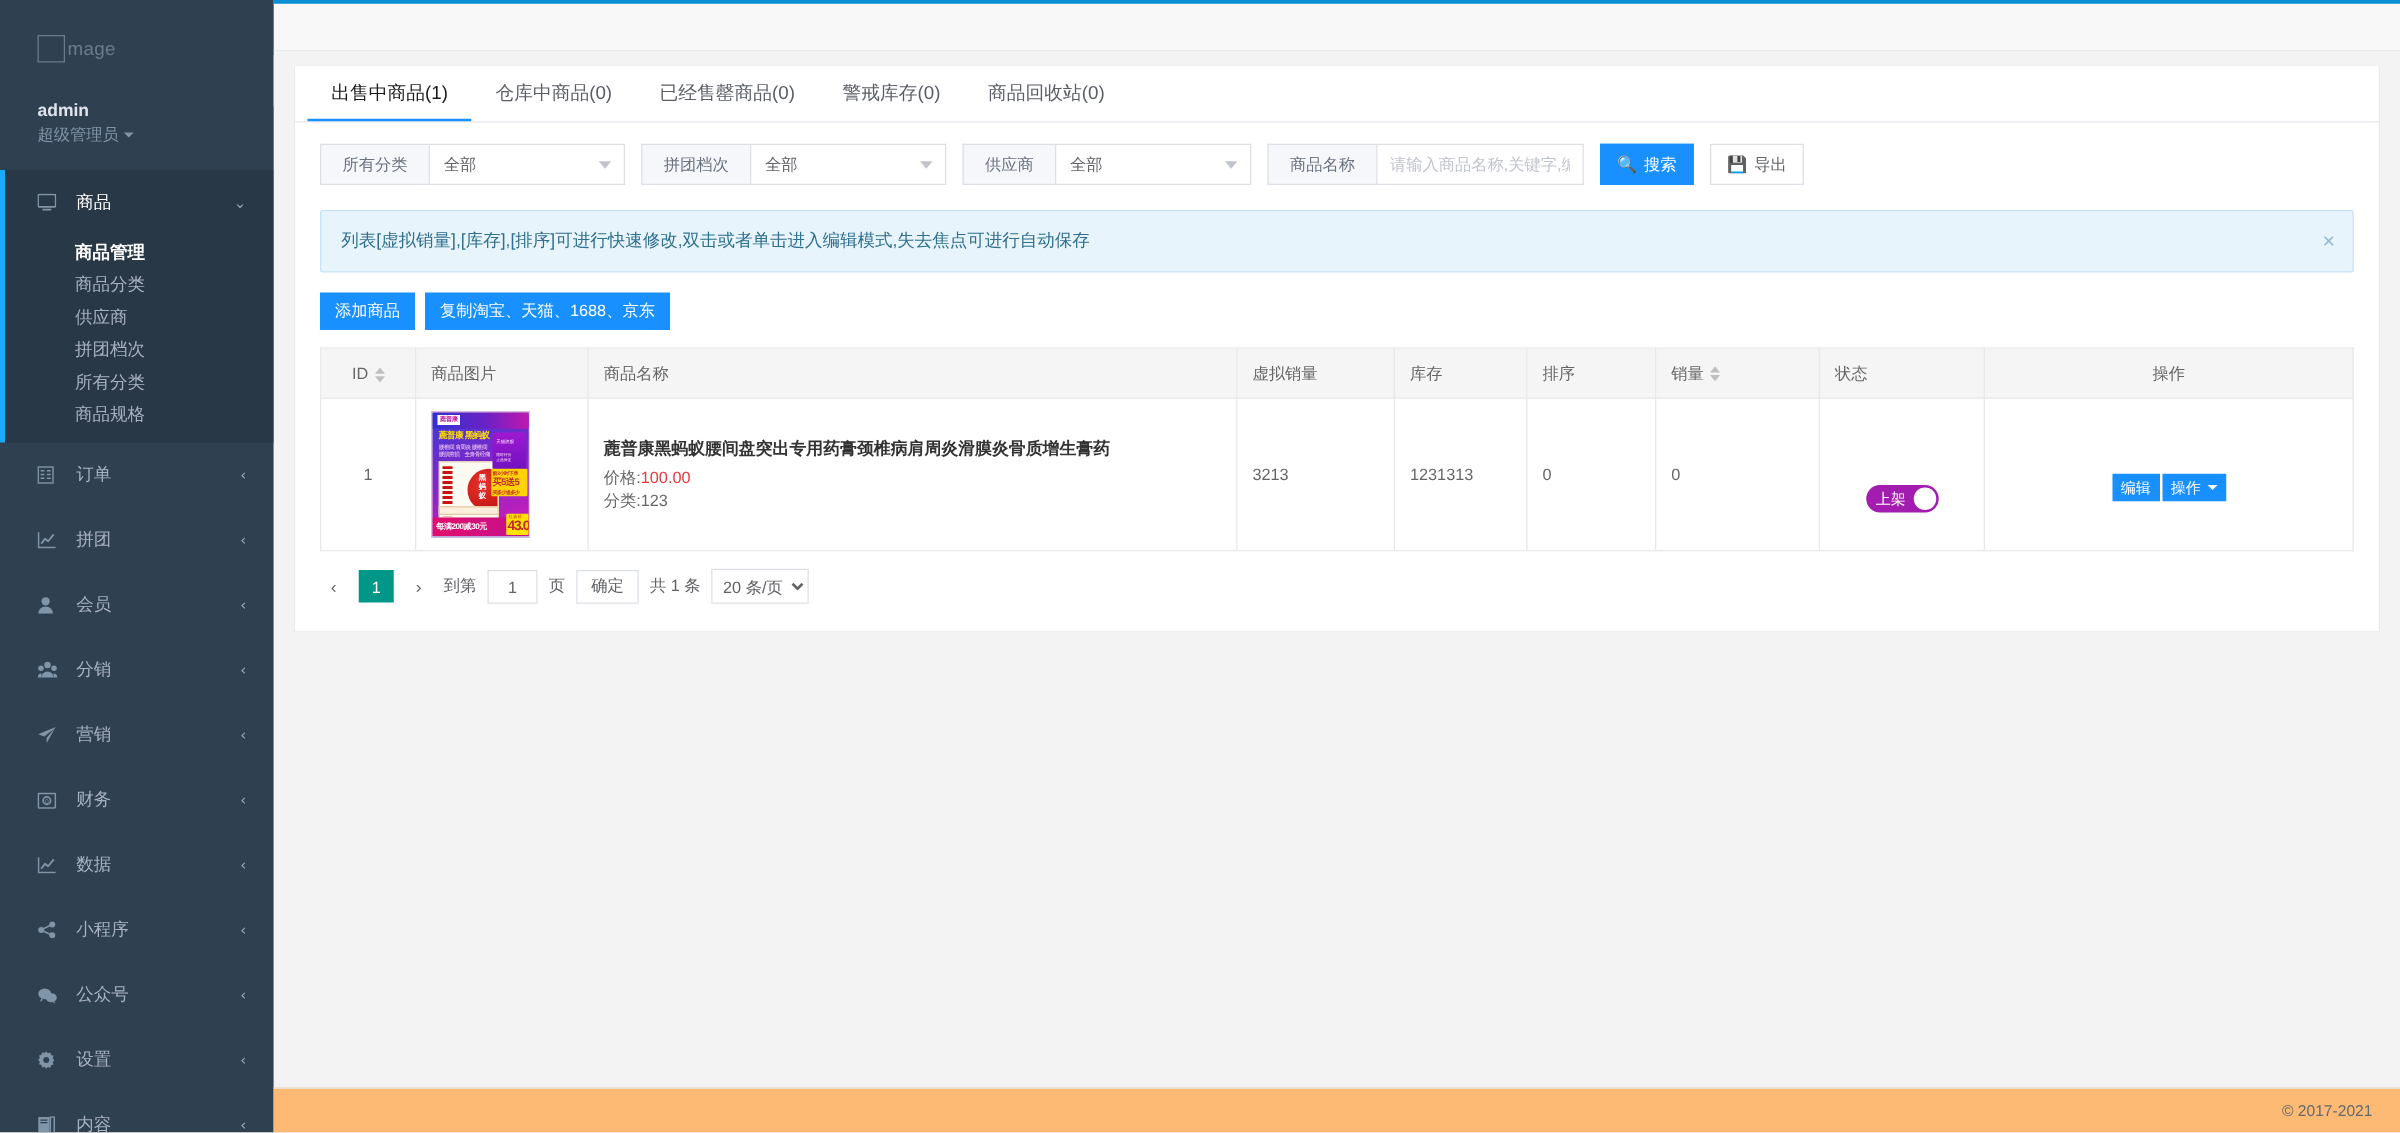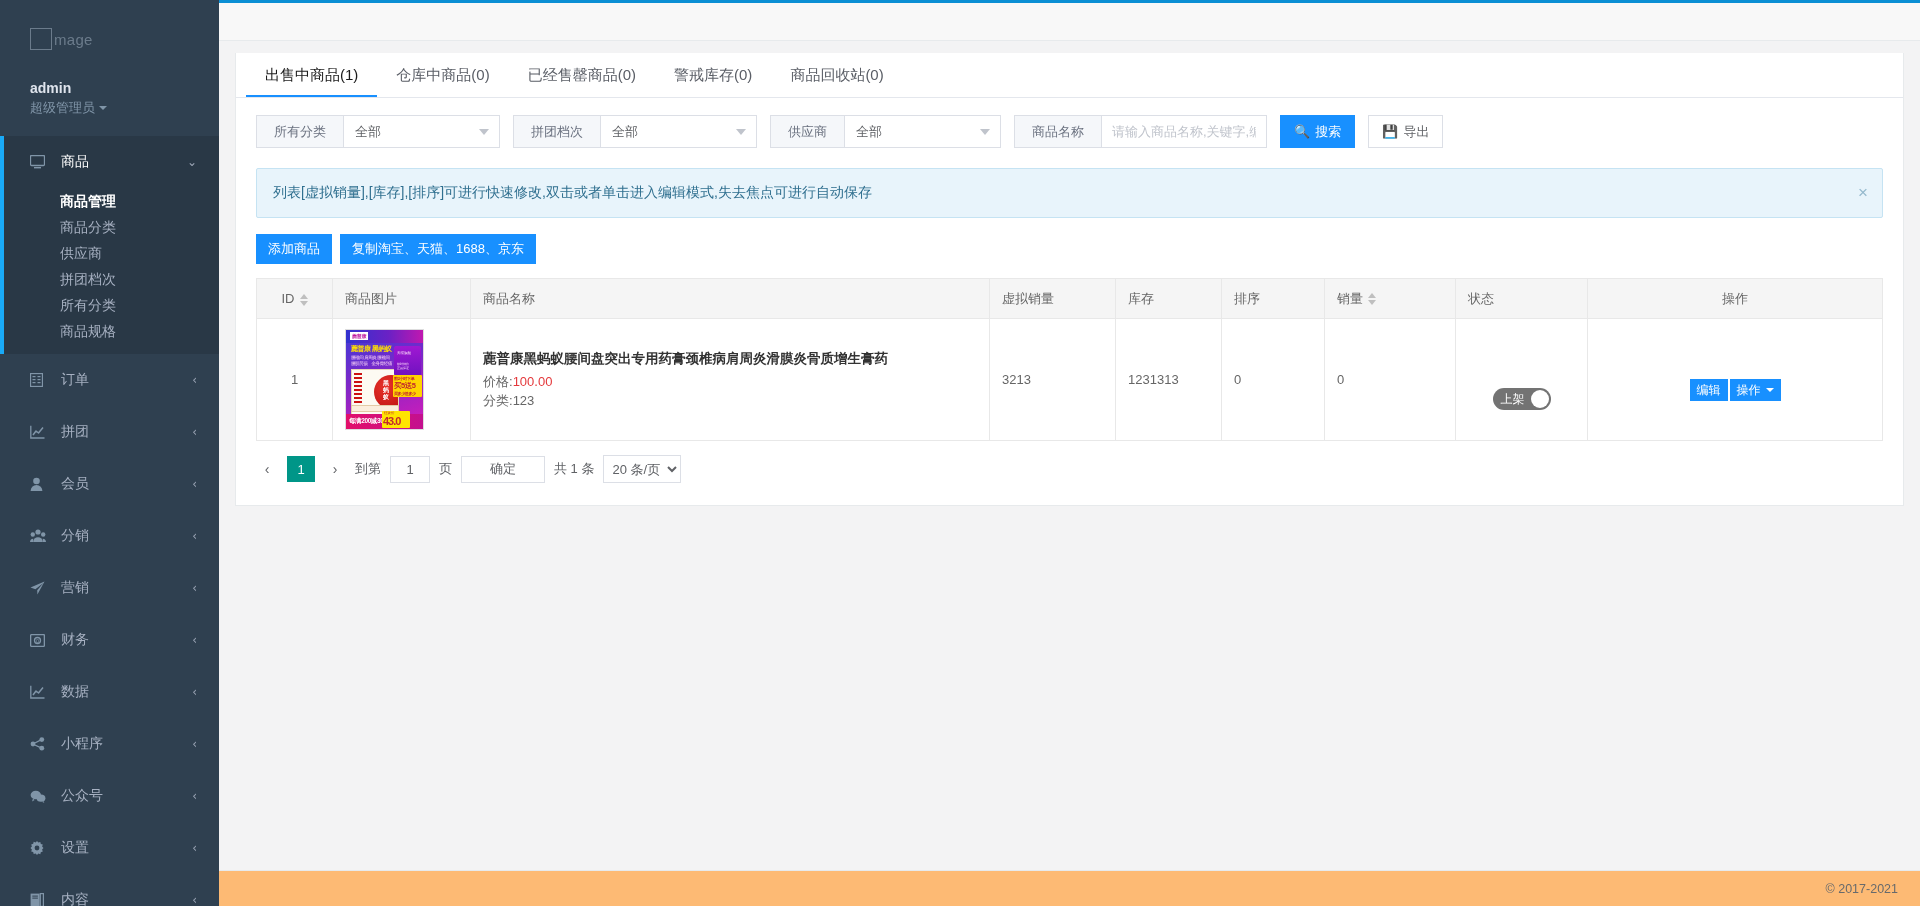"上架" .switch { background: #737373 -> #a21caf }
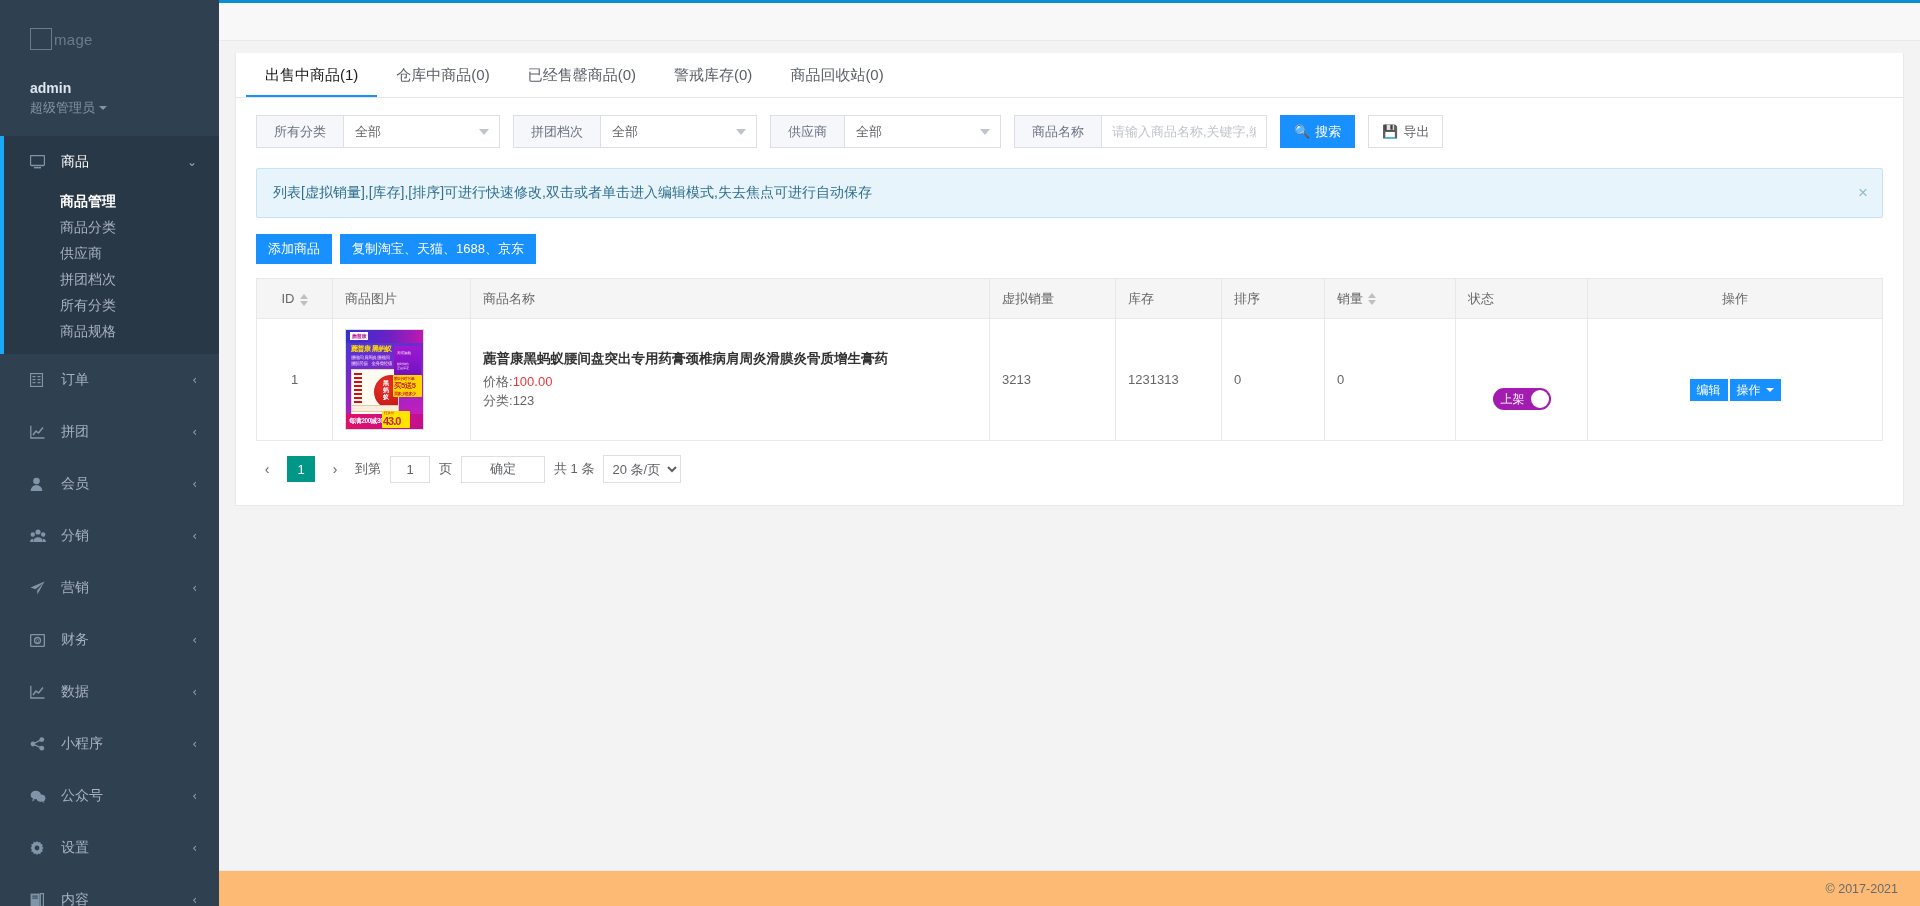"43.0" .th-pricebox { right: 13px -> 0; width: 28px -> 18px }
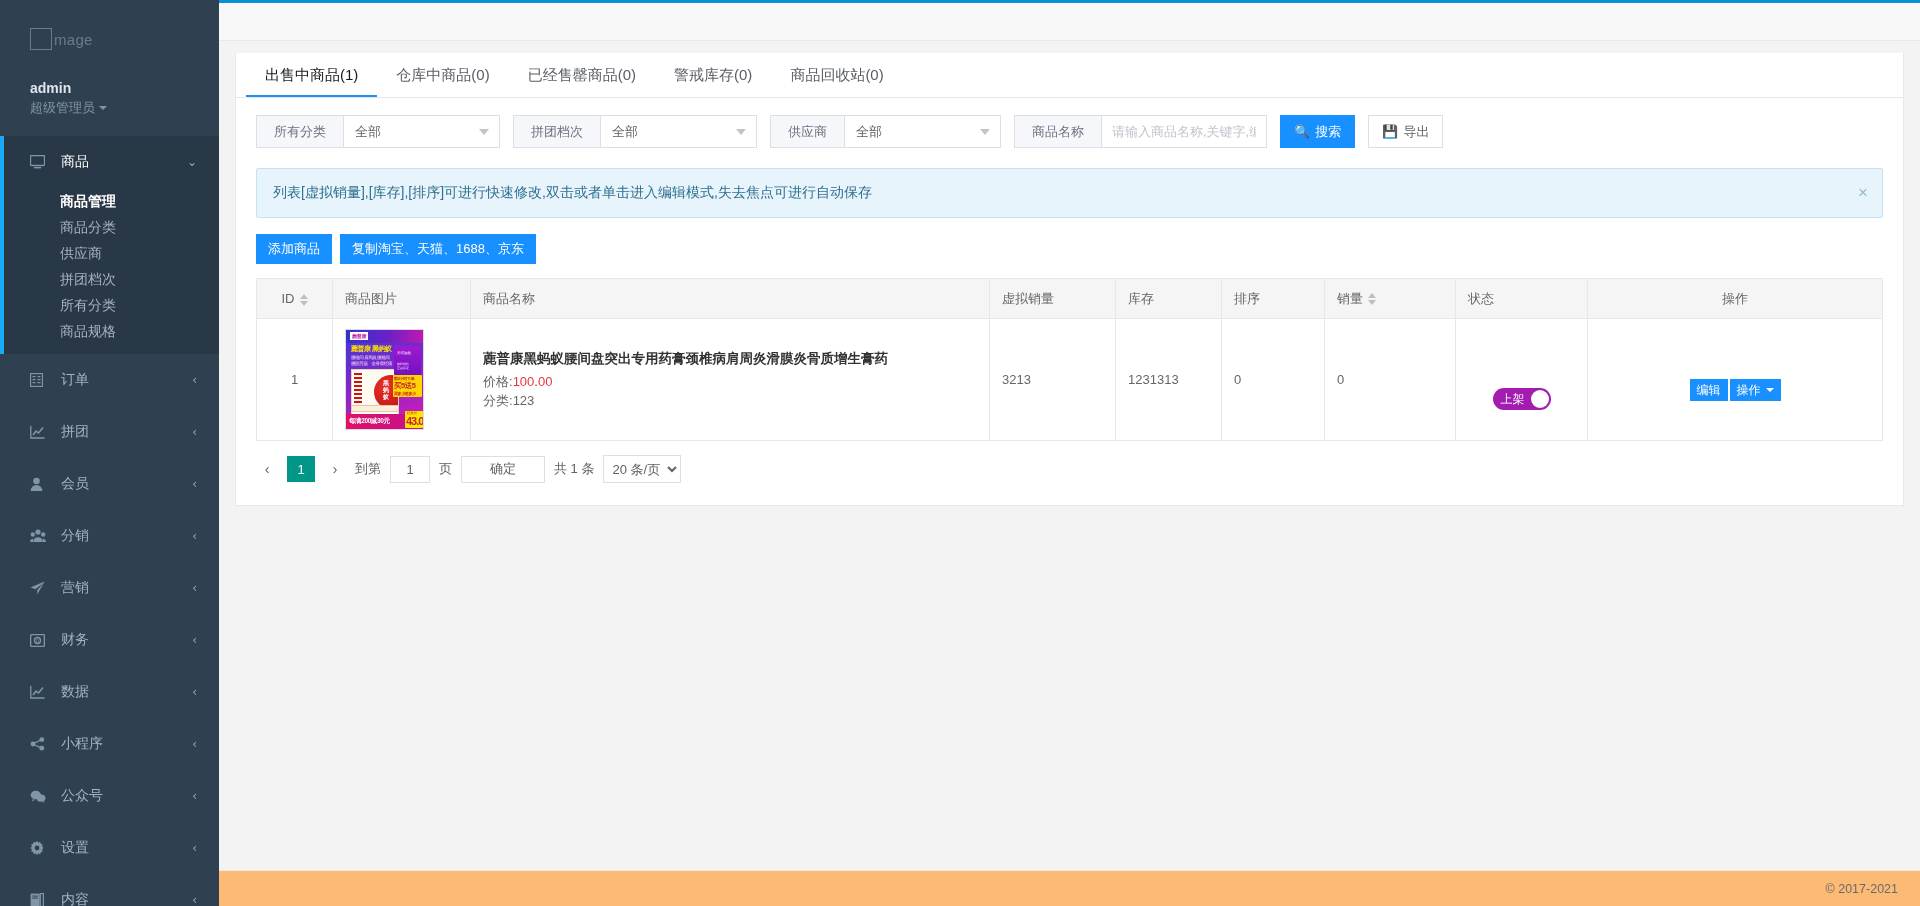"确定" .pg-btn { padding: 0 28px -> 0 11px }
